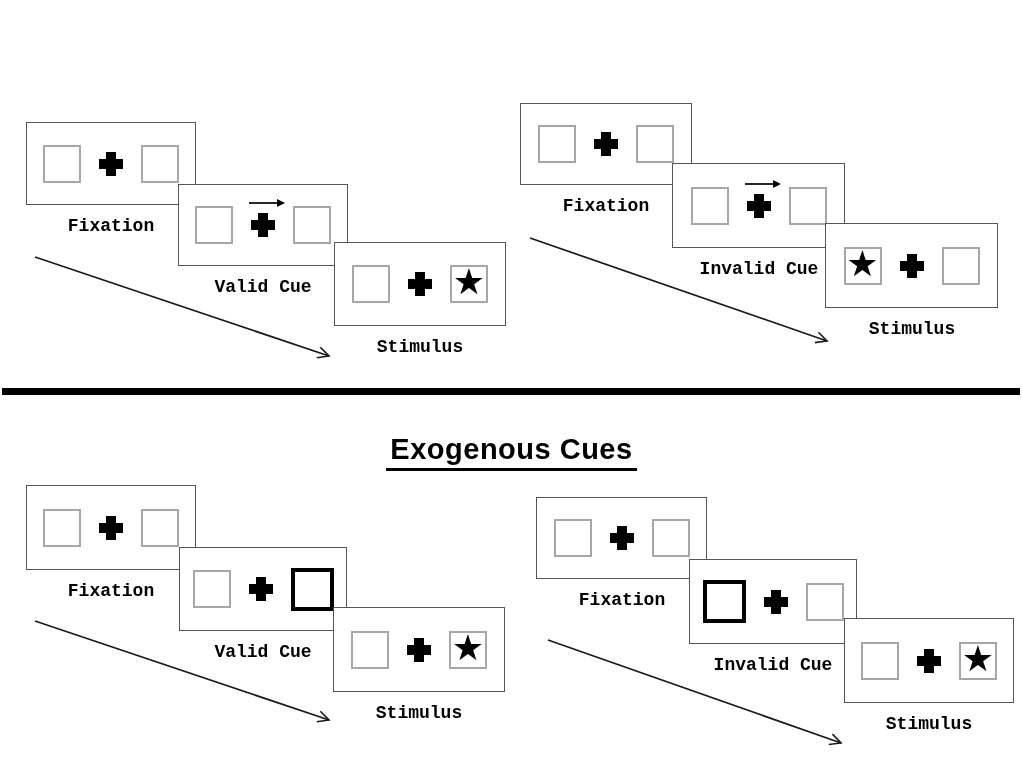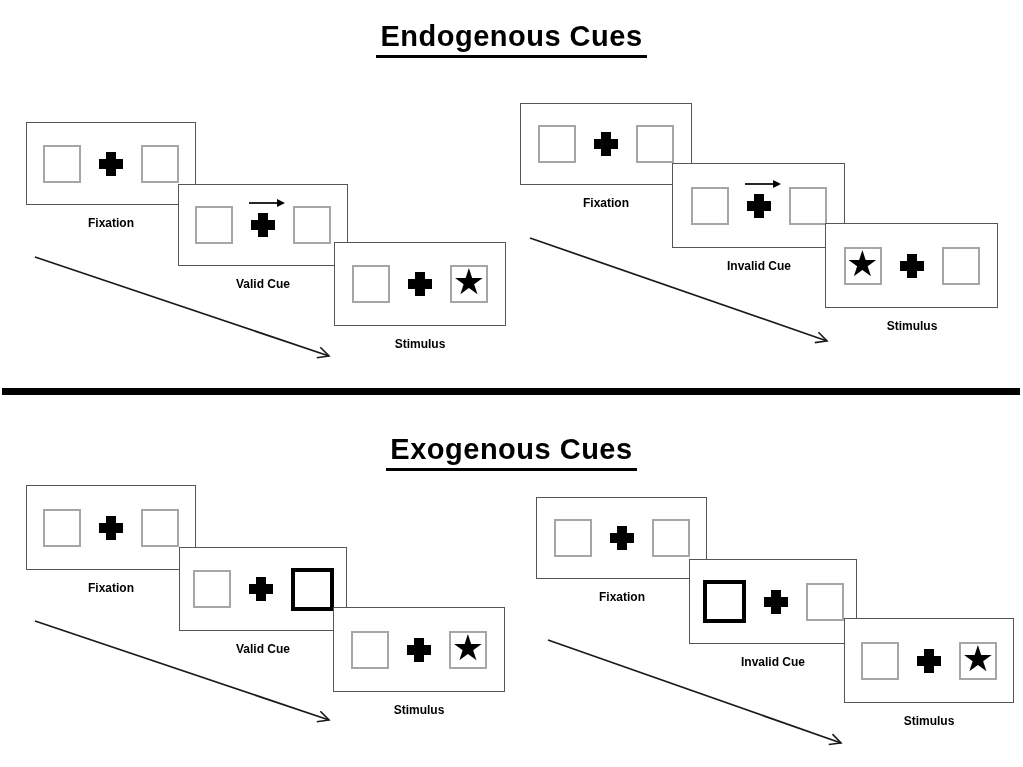"Endogenous Cues" div.section-title { html: <div> <span>Endogenous Cues</span> </div> -> none }
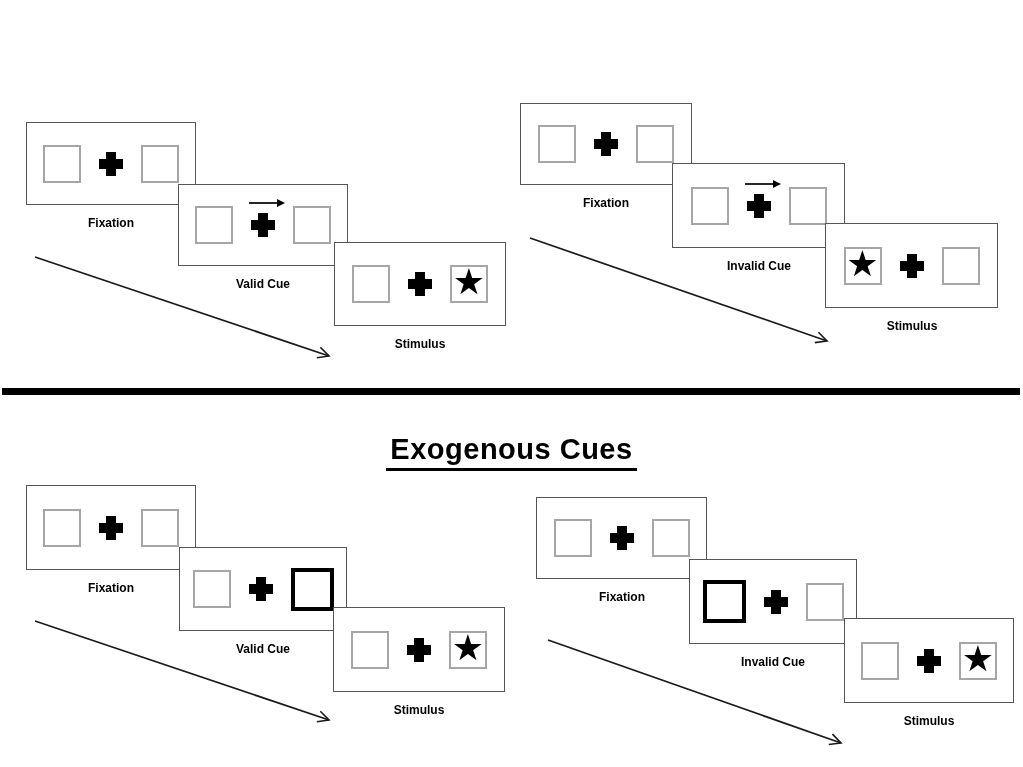"Fixation" .panel-label { font-family: none -> Liberation Mono, monospace; font-size: 12px -> 18px }
